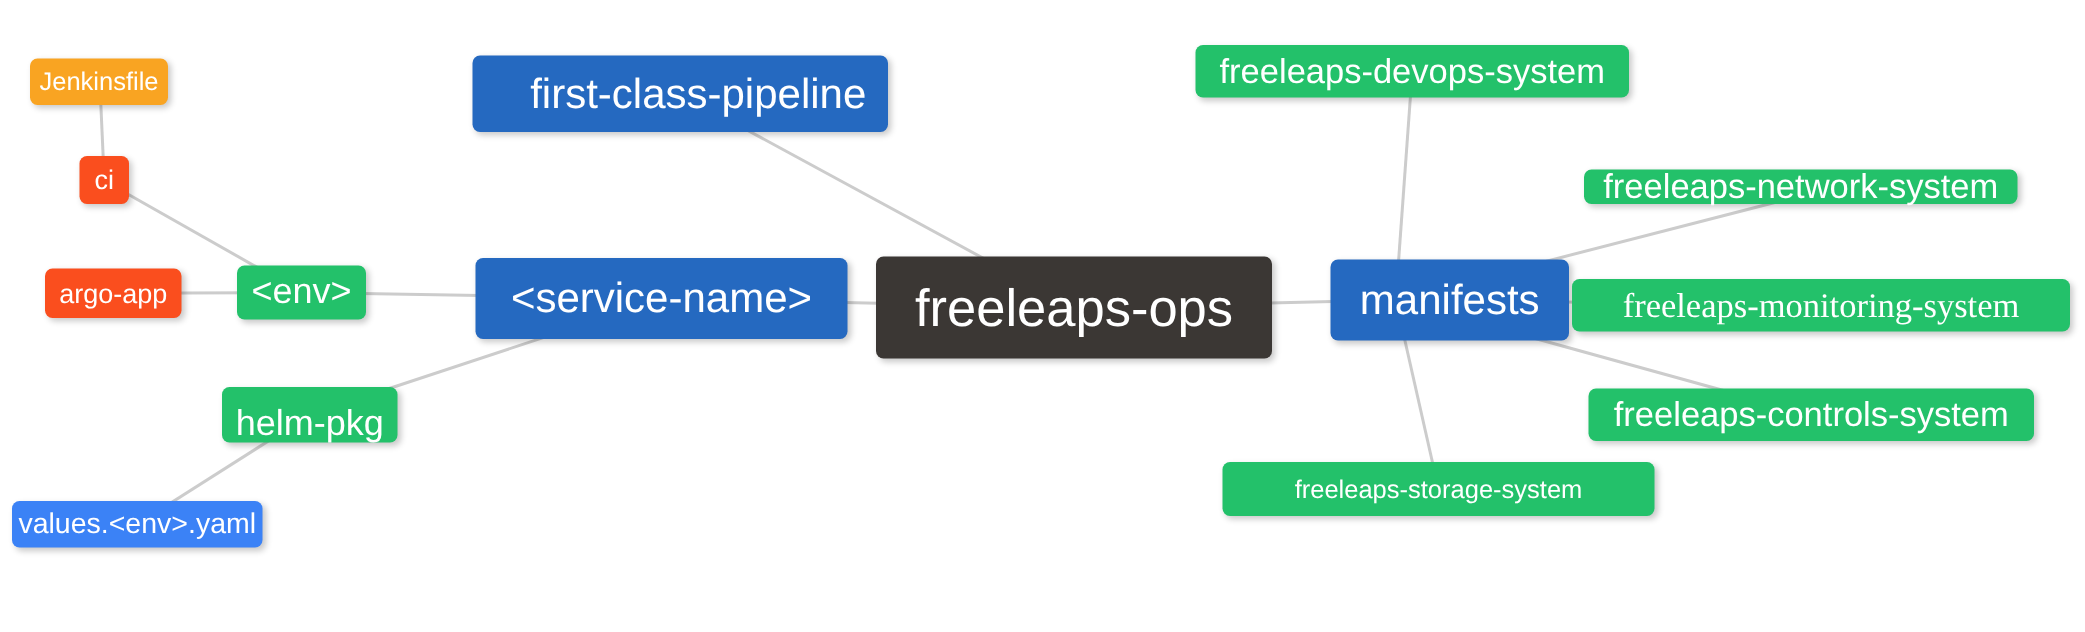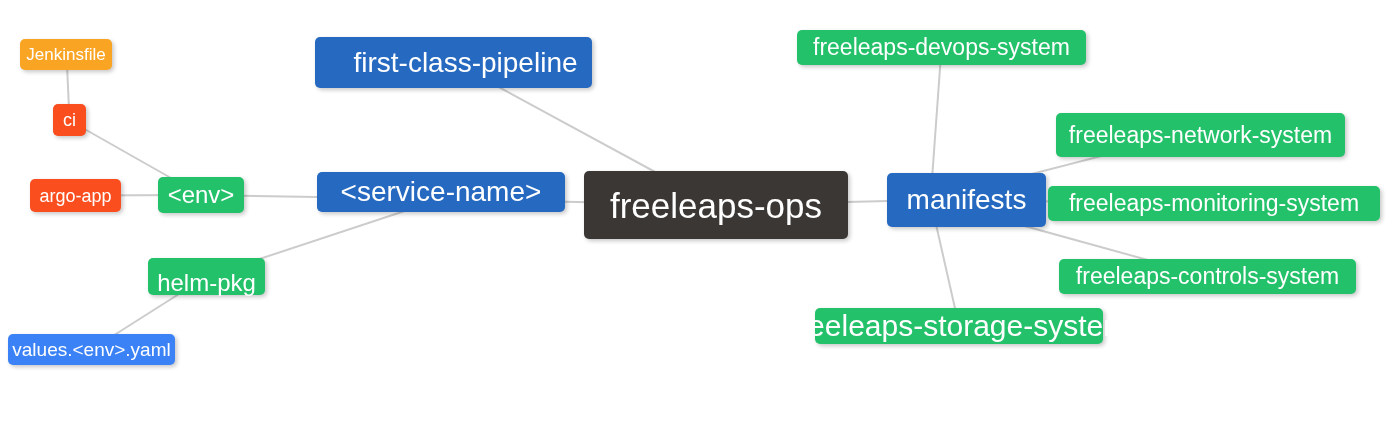"freeleaps-network-system" div.node { height: 44px -> 23px }
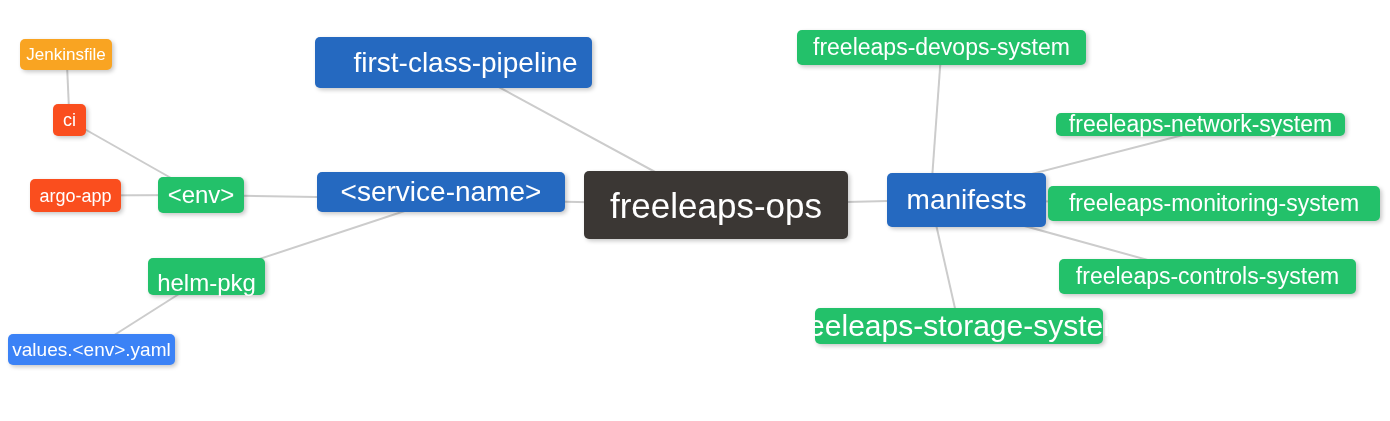"<service-name>" div.node { height: 40px -> 54px }
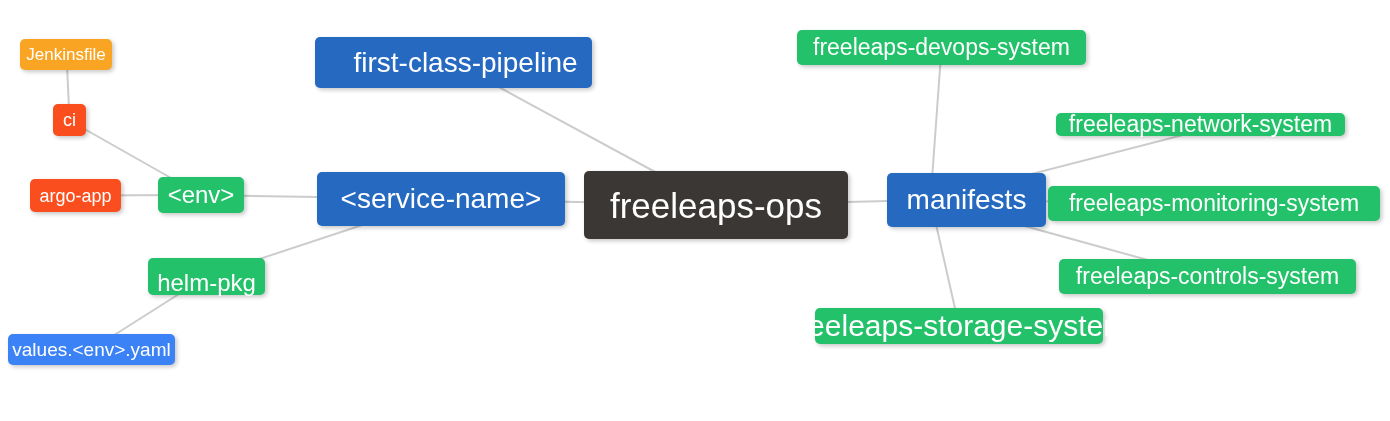"freeleaps-monitoring-system" div.node { font-family: none -> Liberation Serif, serif }
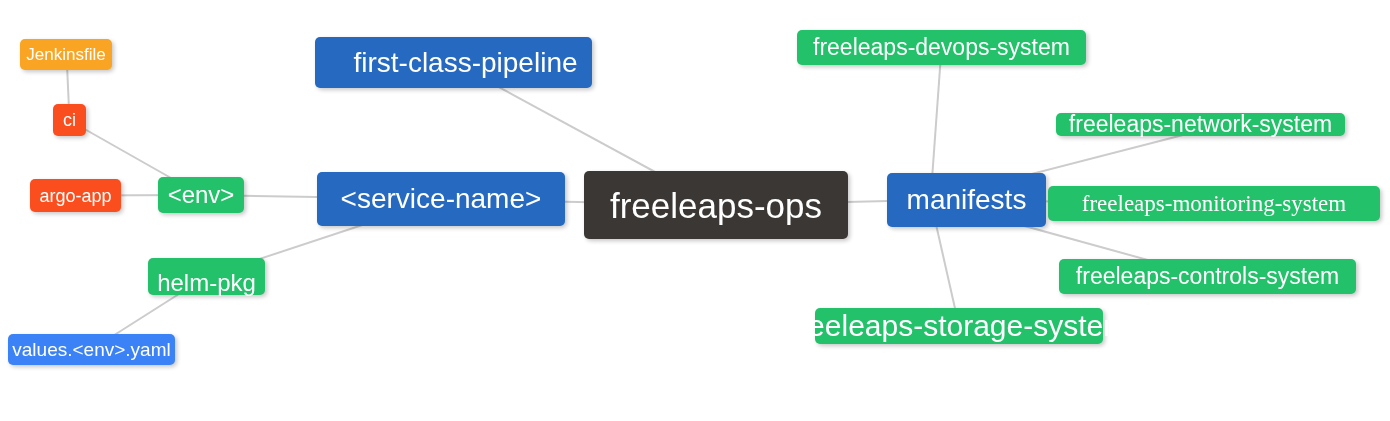"freeleaps-storage-system" div.node { font-size: 30px -> 17px }
